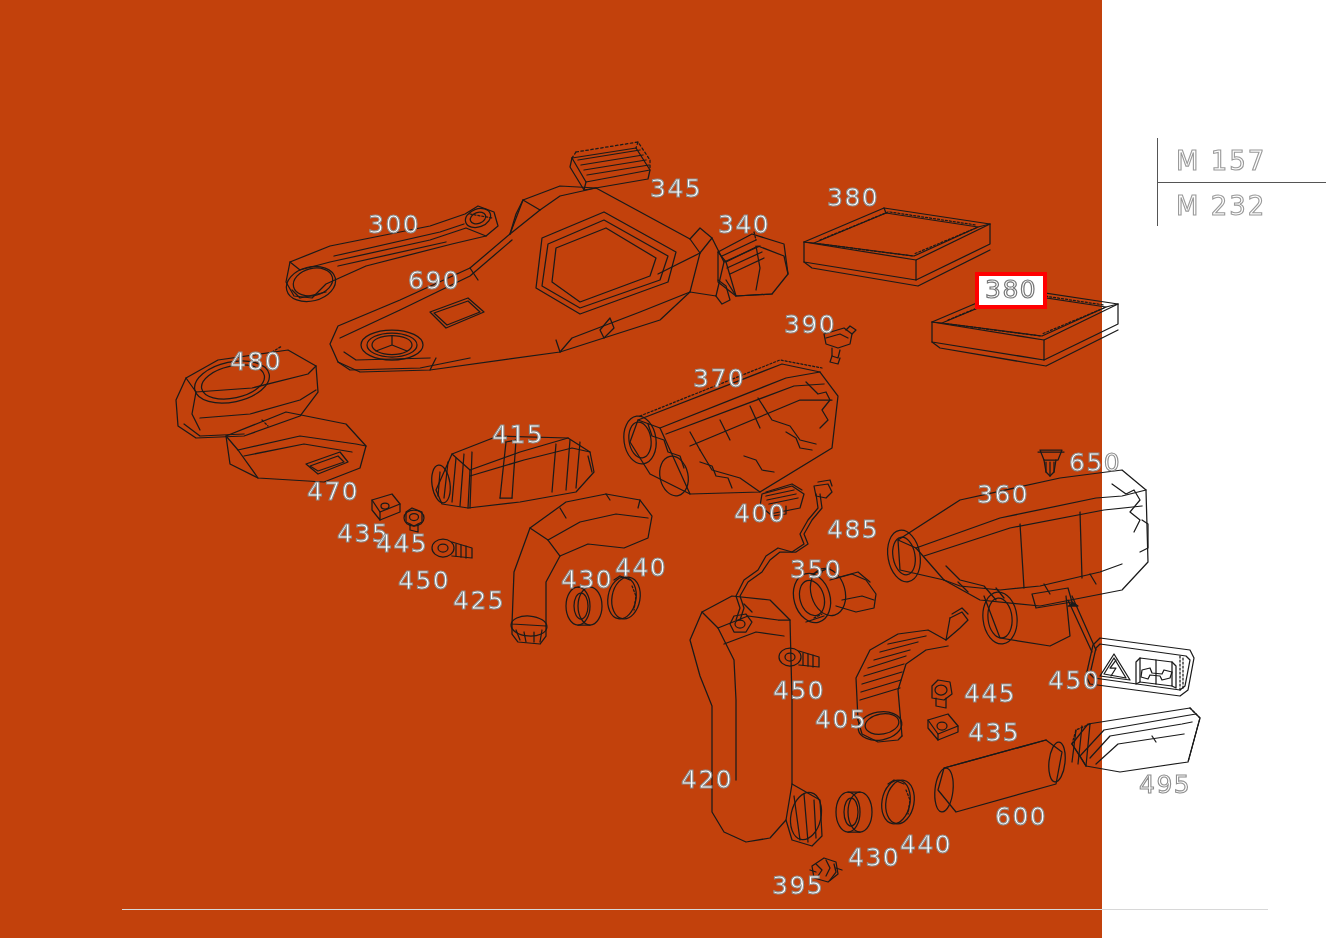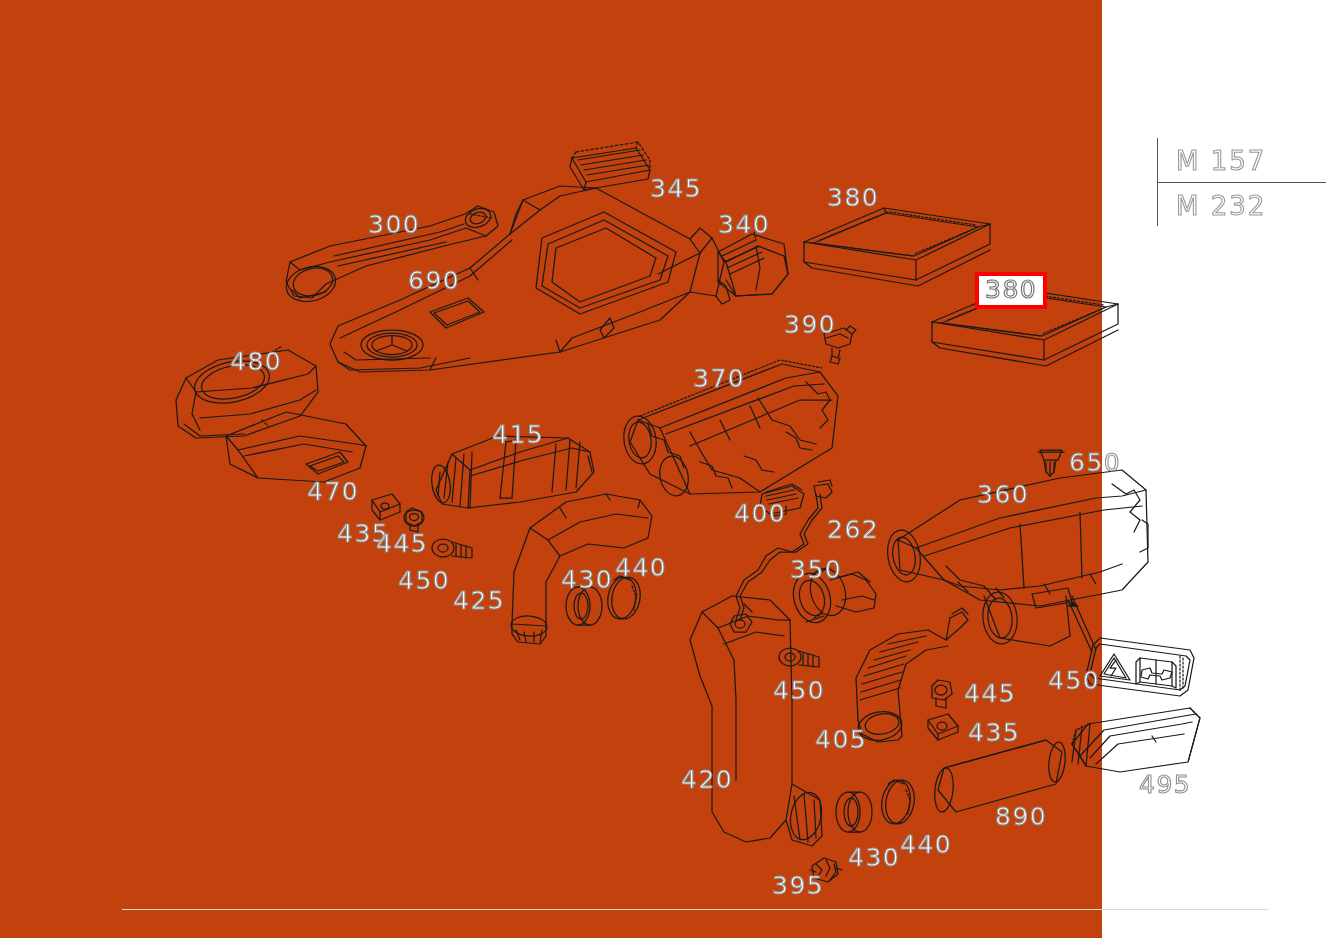"262" div.lbl { text: 262 -> 485 }
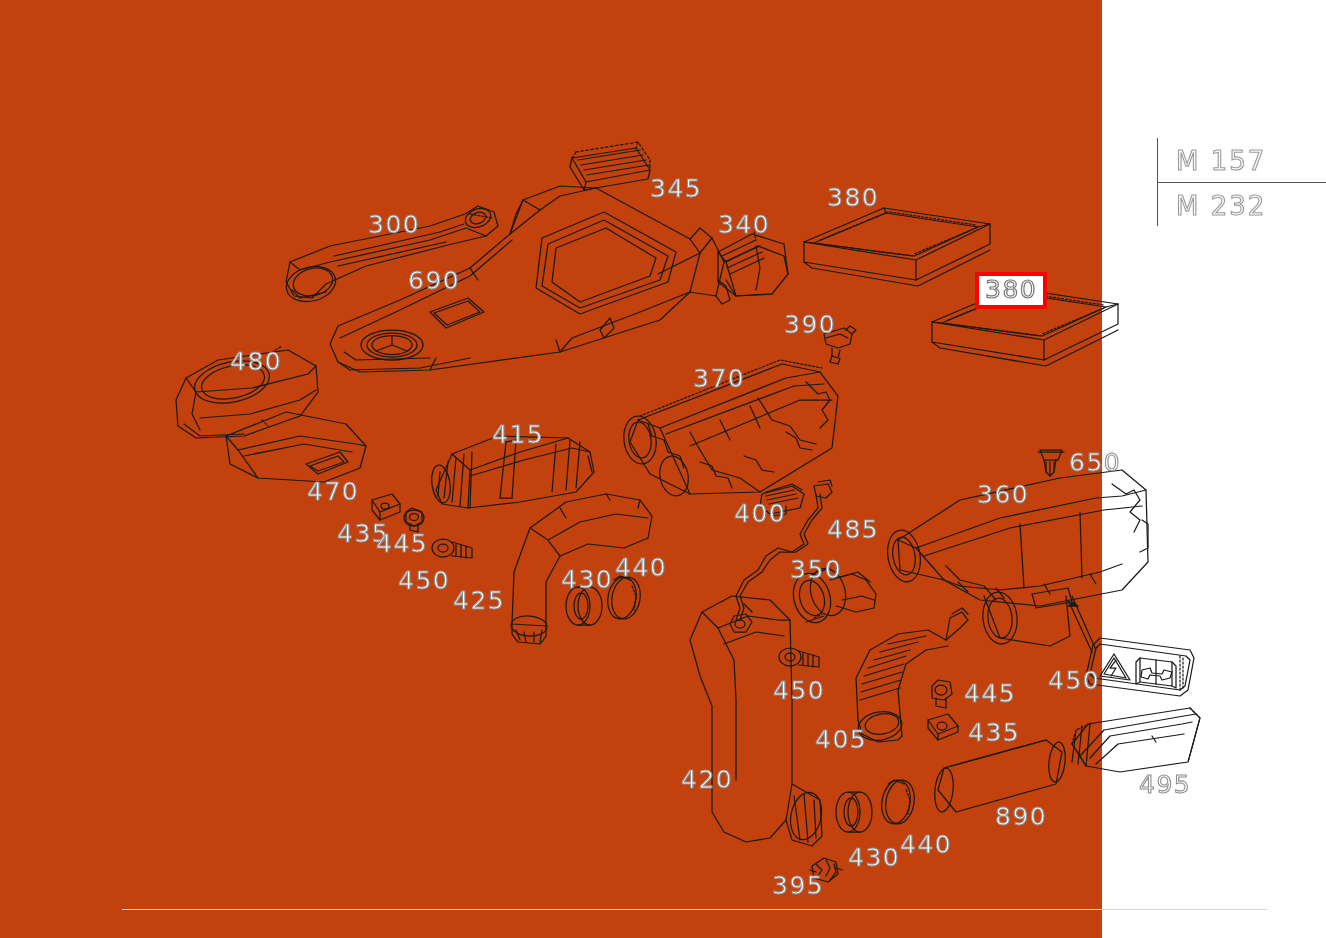"405" div.lbl { margin-top: 20px -> none }
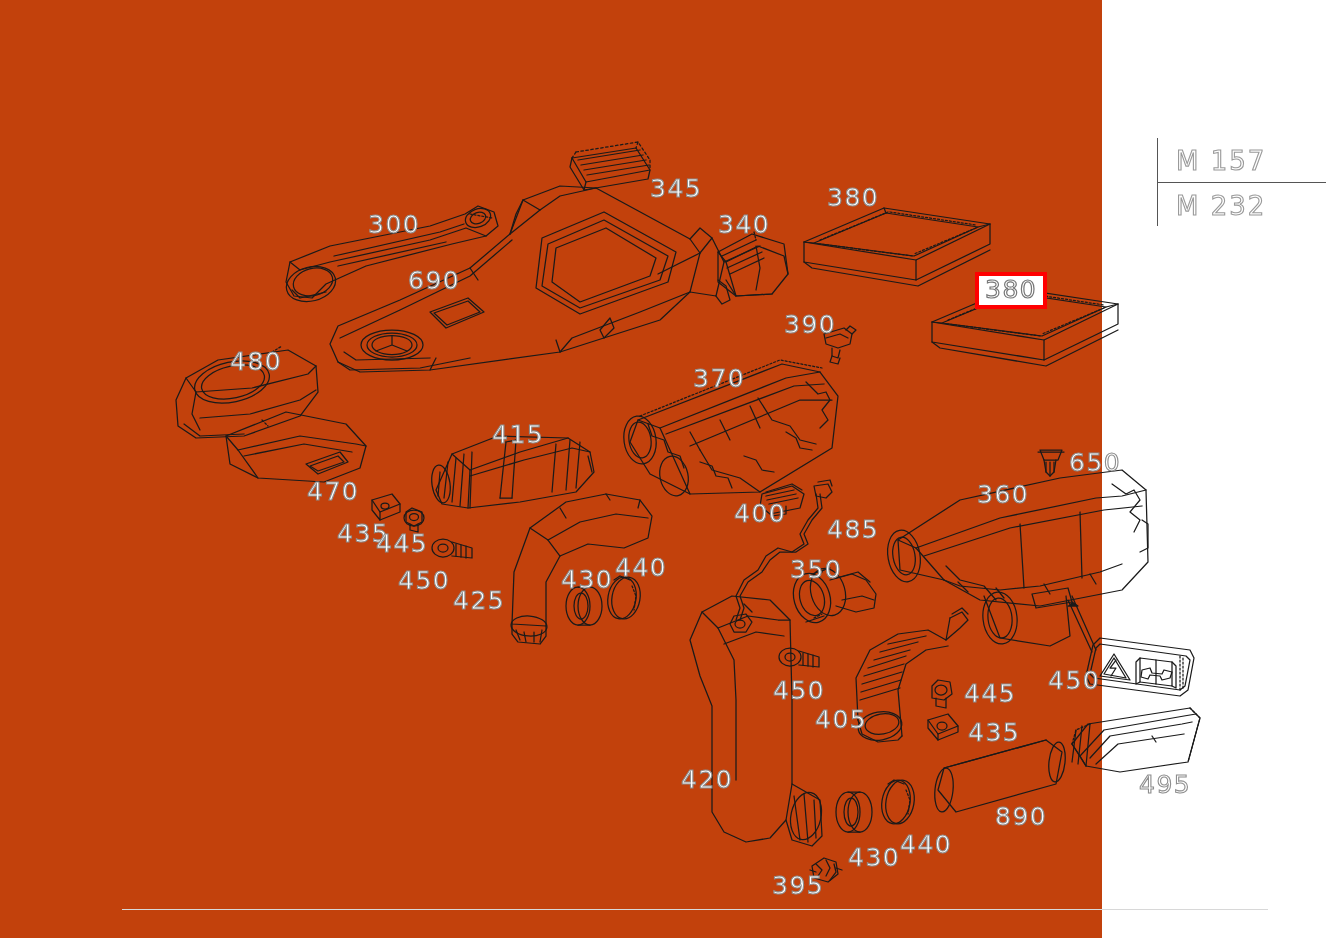"890" div.lbl { text: 890 -> 600 }
